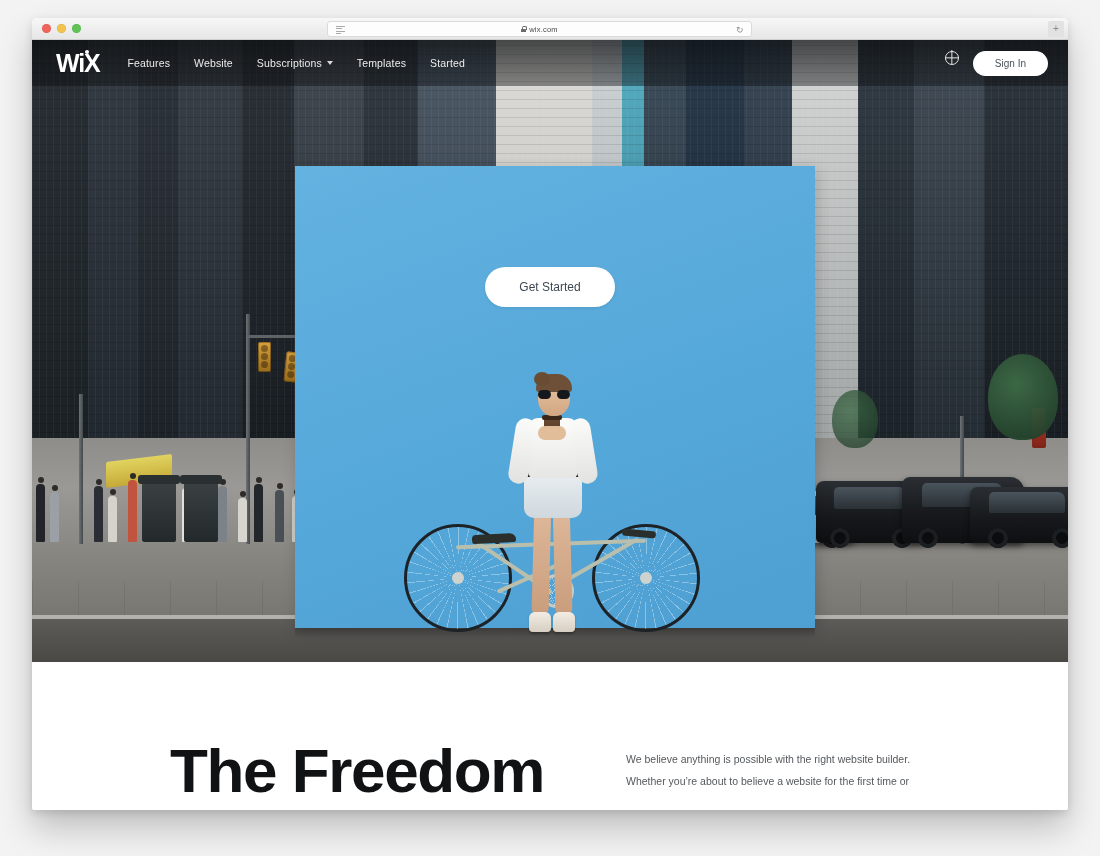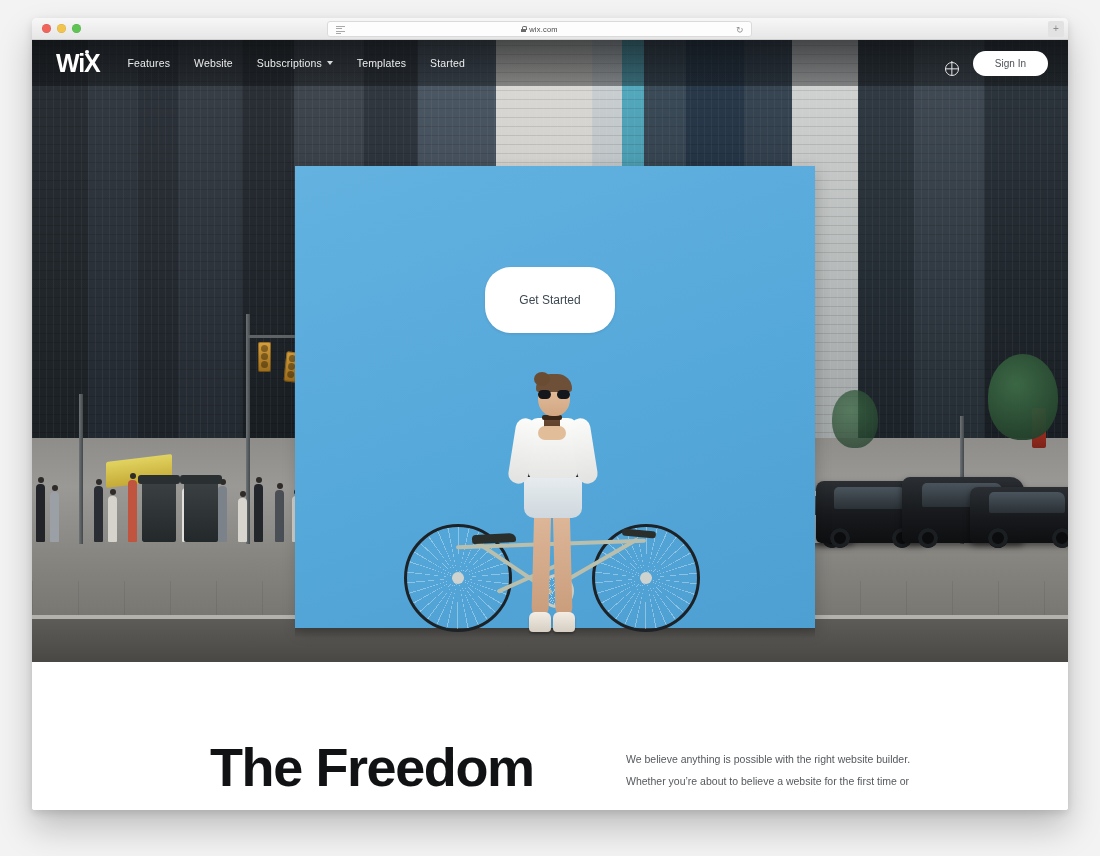"Sign In" .nav-right { align-items: flex-end -> flex-start }
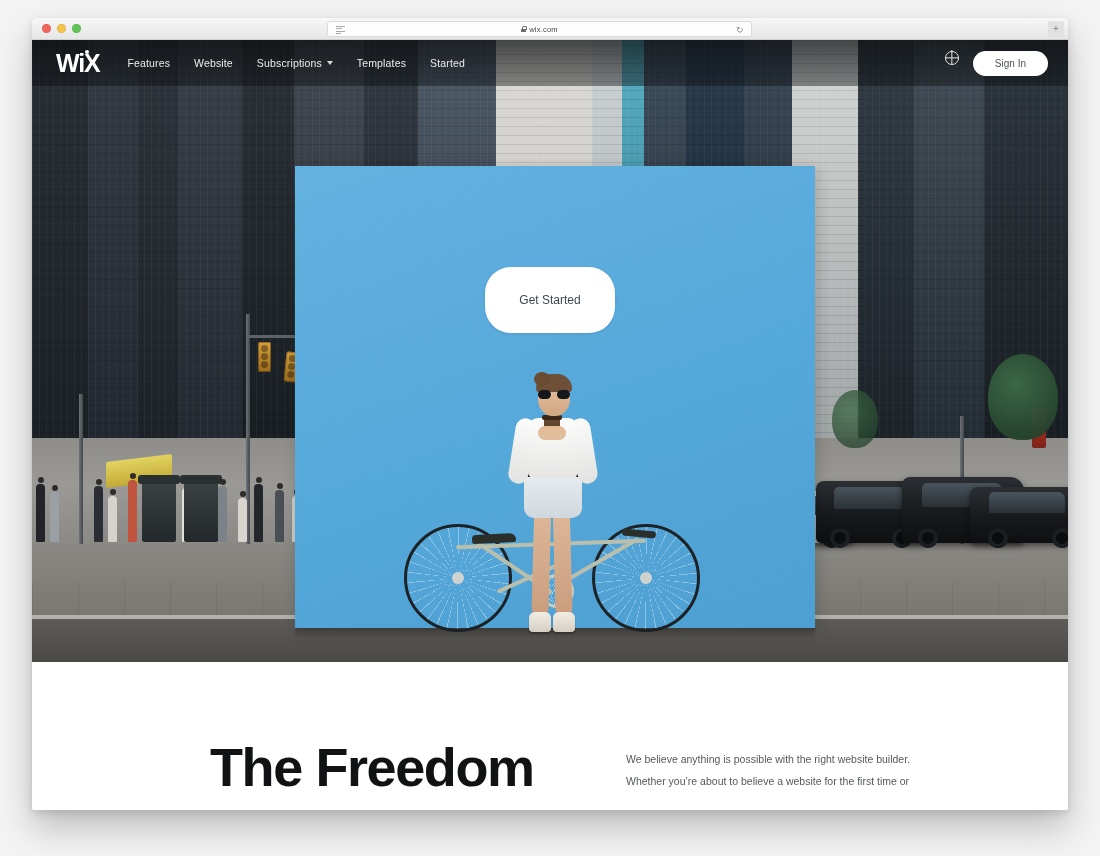"Get Started" .cta { padding: 26px 34px -> 13px 34px }
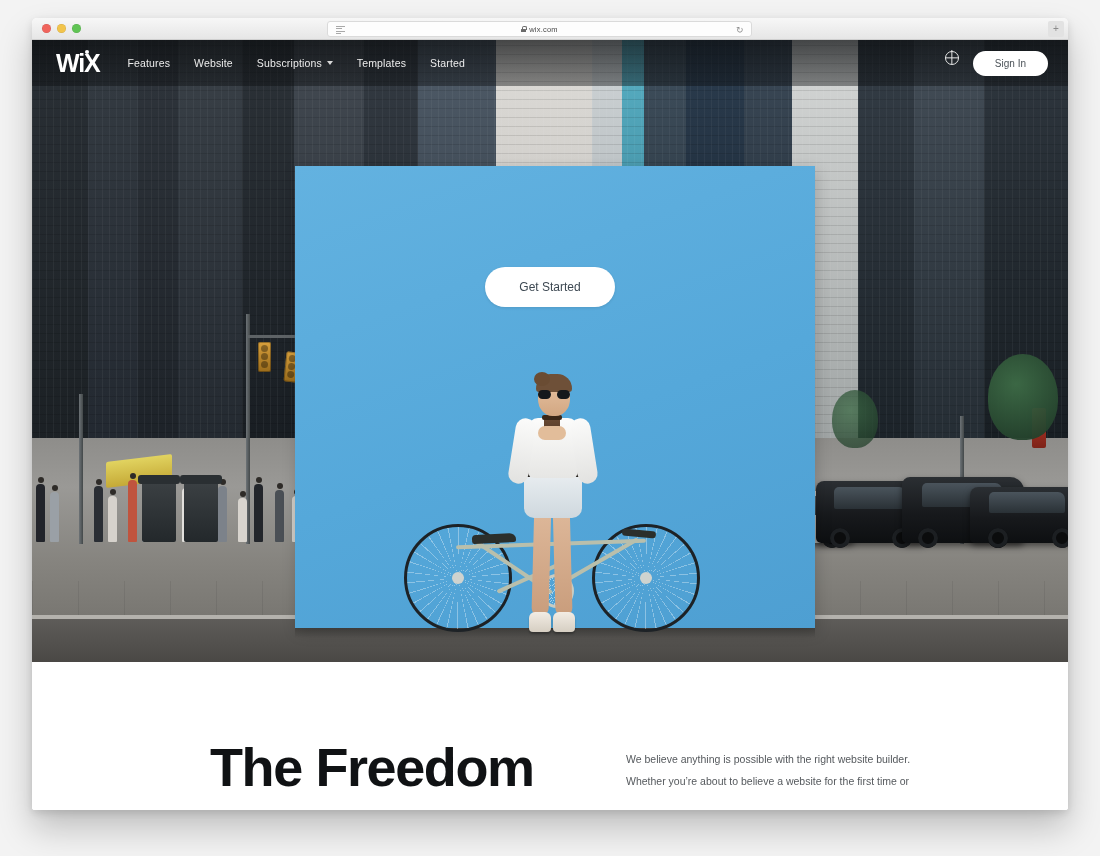"The Freedom" .freedom { font-size: 54px -> 62px; margin-left: 40px -> none }
